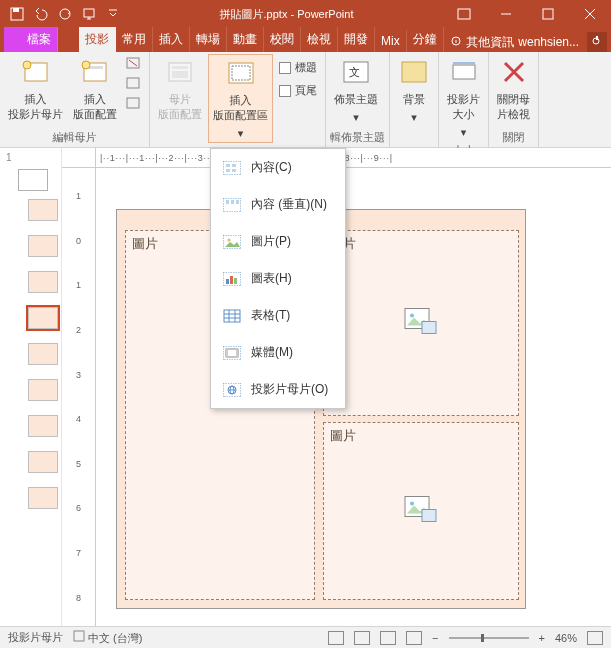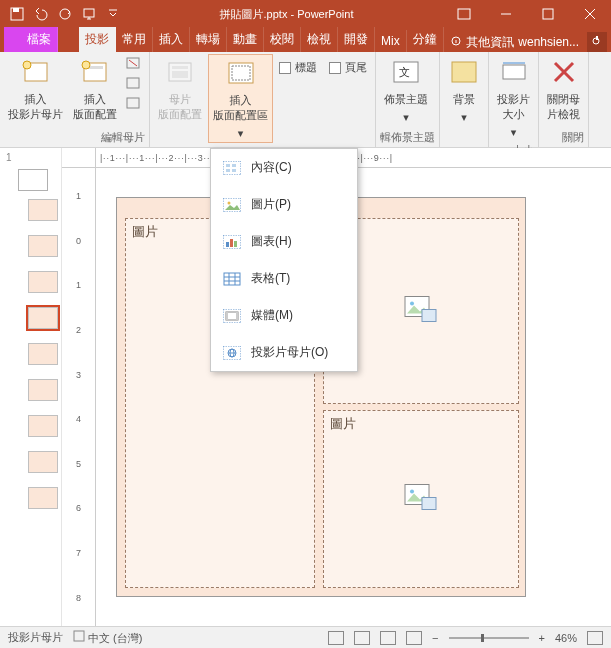"標題" div { flex-direction: row -> column }
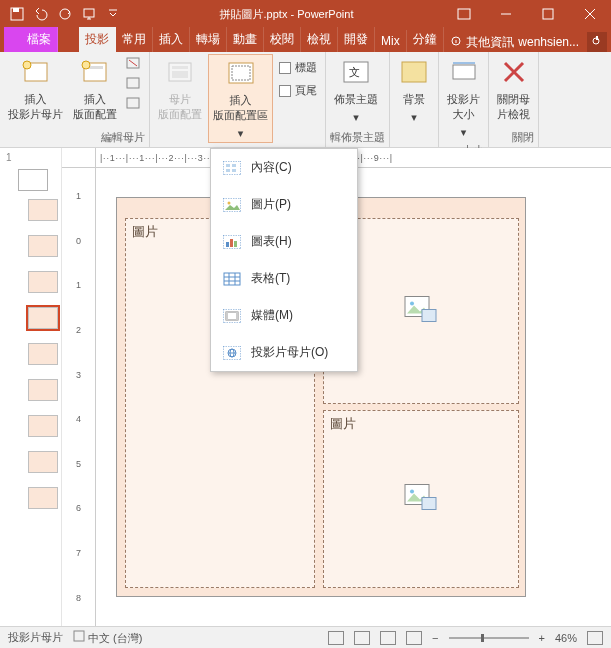"編輯母片" .rgroup-label { text-align: right -> center }
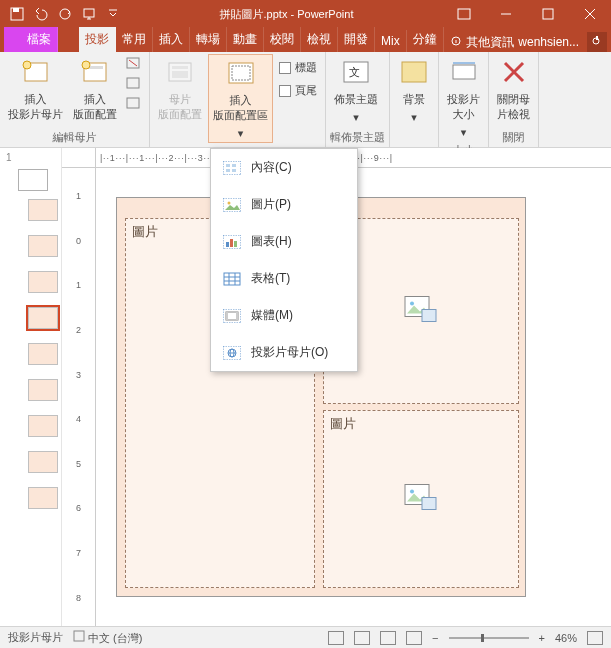"內容(C)" .dropdown { width: 148px -> 136px }
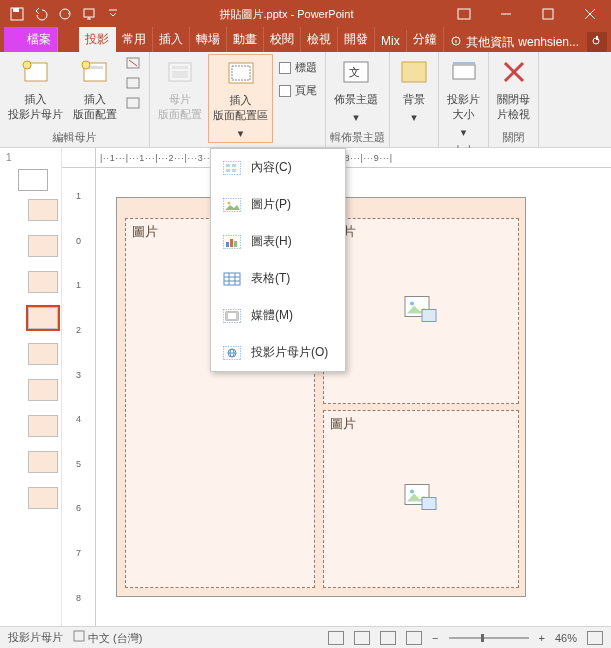"內容 (垂直)(N)" div.dd-item { html: none -> <div> <div> <svg> <rect></rect> <rect></rect> <rect></rect> <rect></rect> </svg> </div> <span>內容 (垂直)(N)</span> </div> }
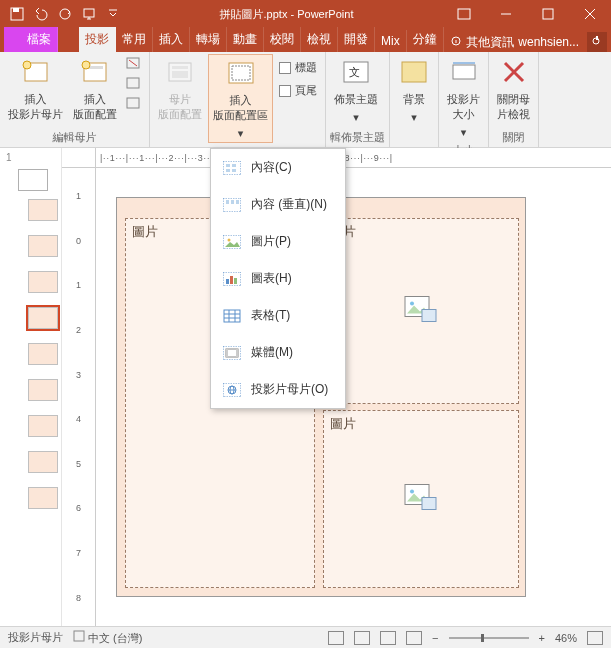"圖片" .slide { top: 29px -> 41px }
